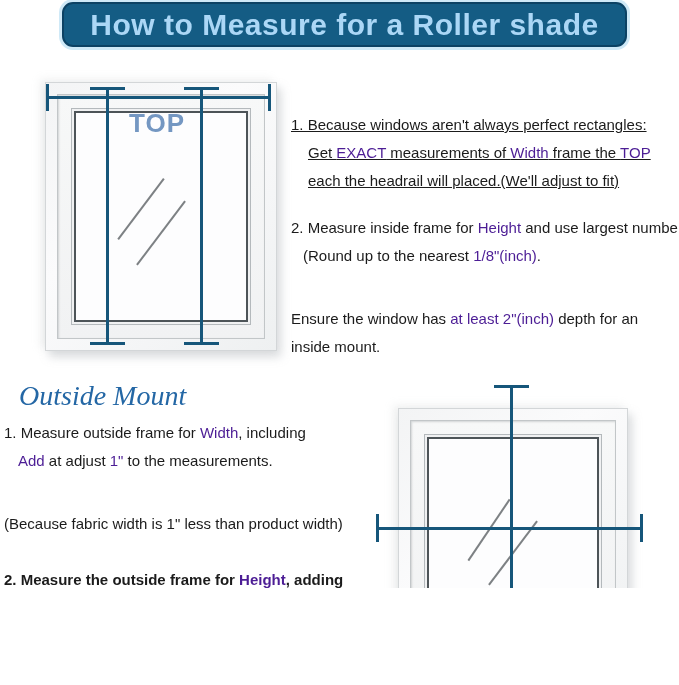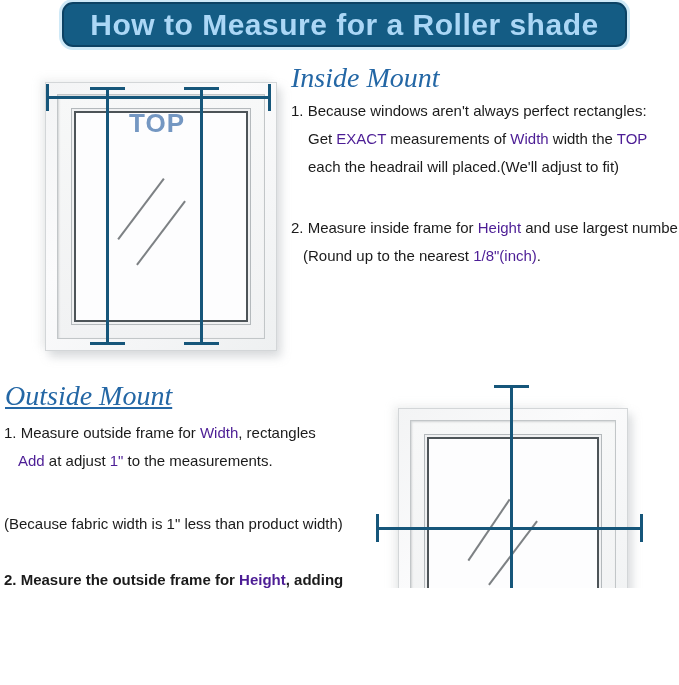"Inside Mount" div.mount-heading { html: <div>Inside Mount</div> -> none }
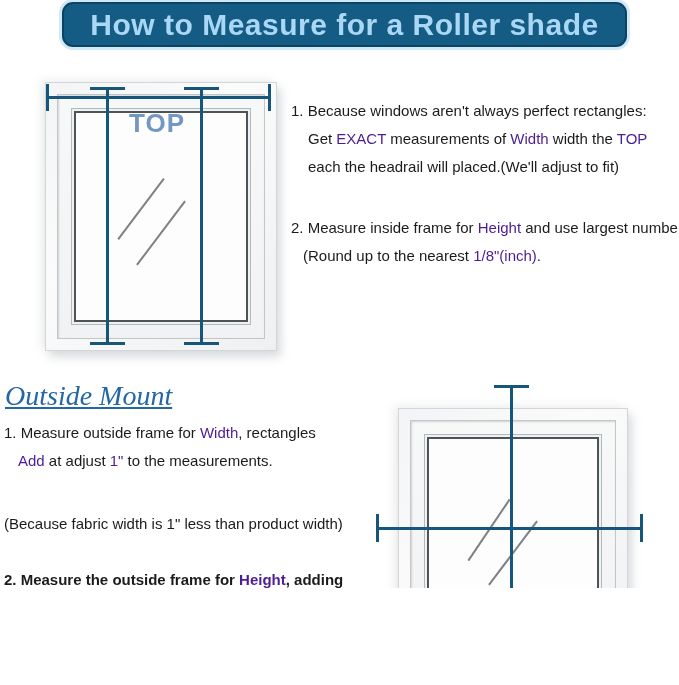"1. Because windows aren't always" div.tblock { text-decoration: none -> underline; top: 97px -> 111px }
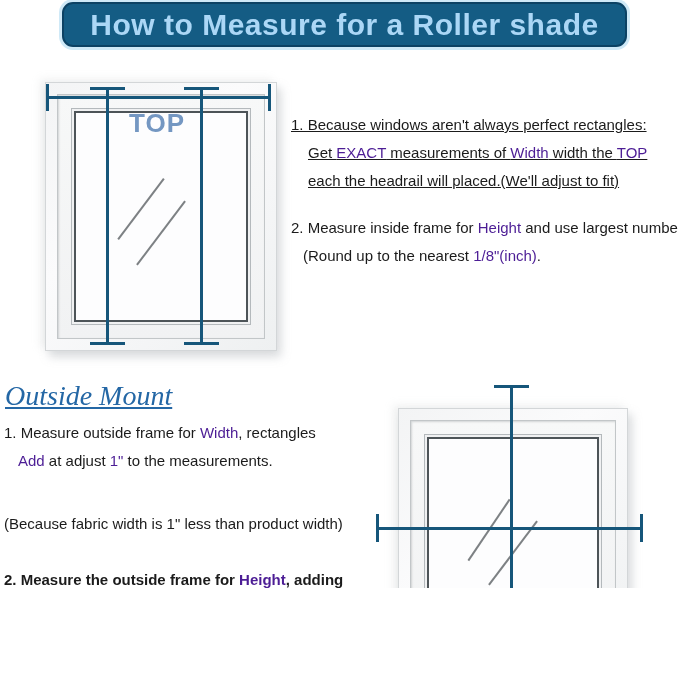"width the" span { text: width -> frame }
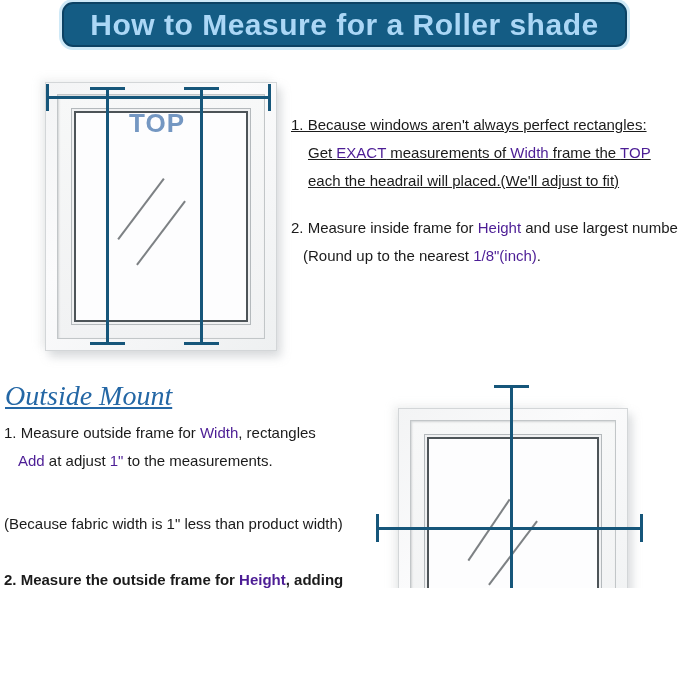"Ensure the window has at" div.tblock { html: none -> <div> <div><span>Ensure the window has </span><span>at least 2"(inch)</span><span> depth for an</span></div> <div>inside mount.</div> </div> }
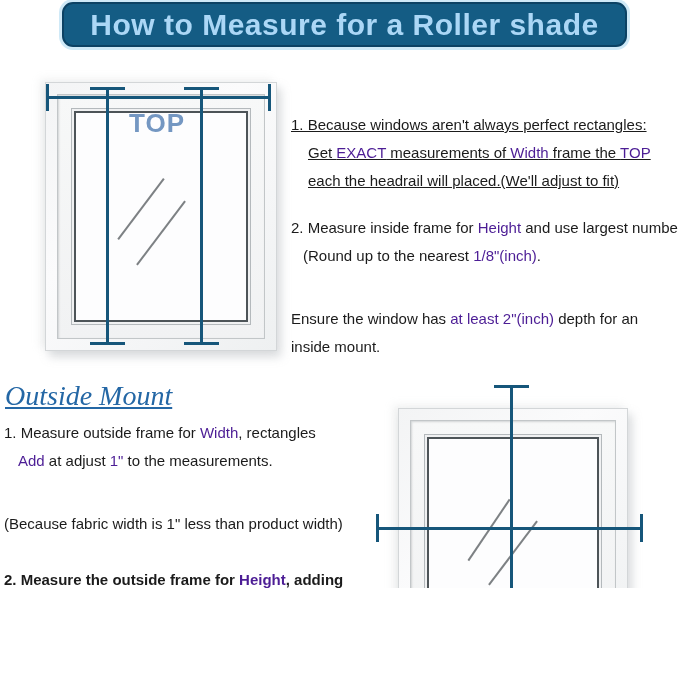"Outside Mount" div.mount-heading { left: 5px -> 19px; text-decoration: underline -> none }
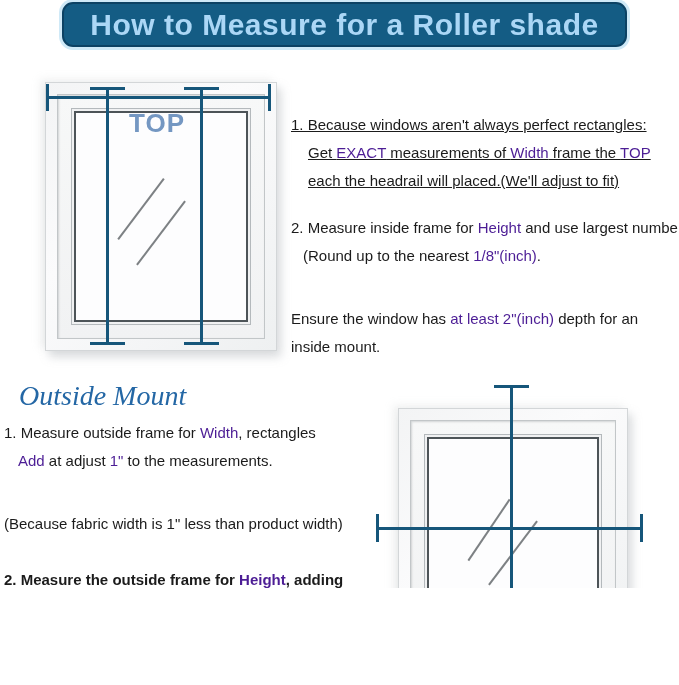", rectangles" span { text: rectangles -> including }
